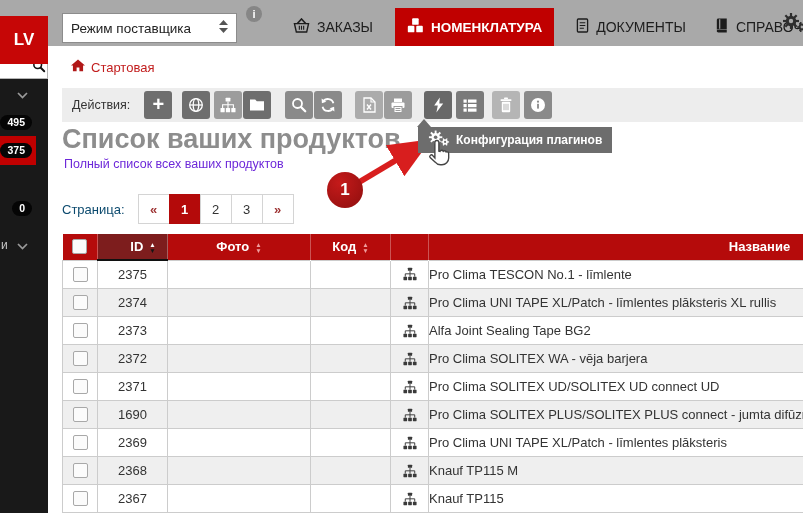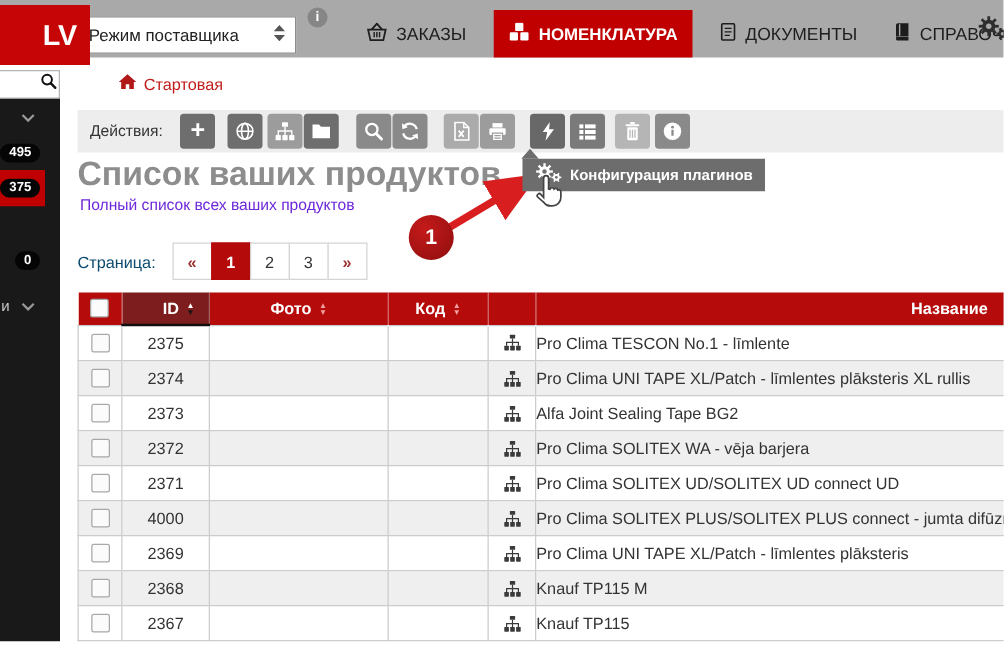"LV" .logo { font-size: 23px -> 17px; padding-left: 24px -> none; top: 4px -> 16px }
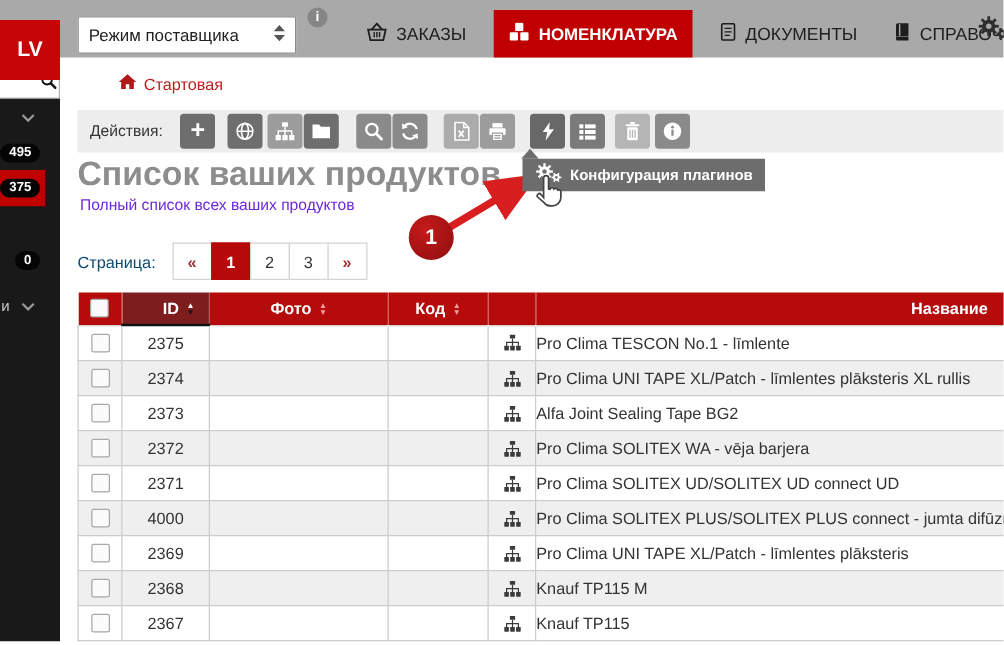"Стартовая" .breadcrumb { left: 95px -> 71px }
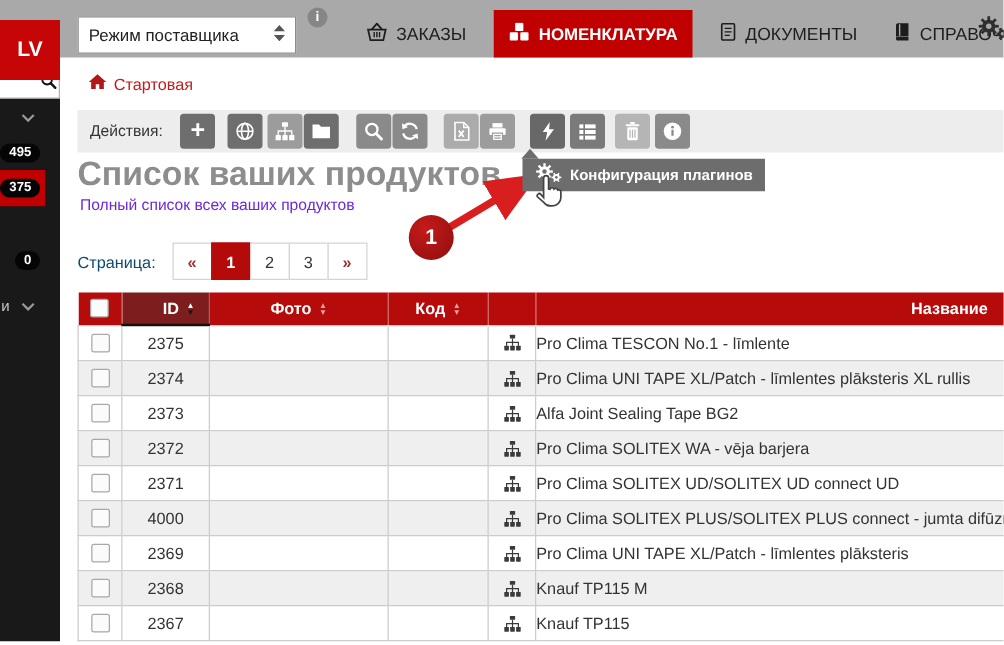"4000" td.td-center { text: 4000 -> 1690 }
